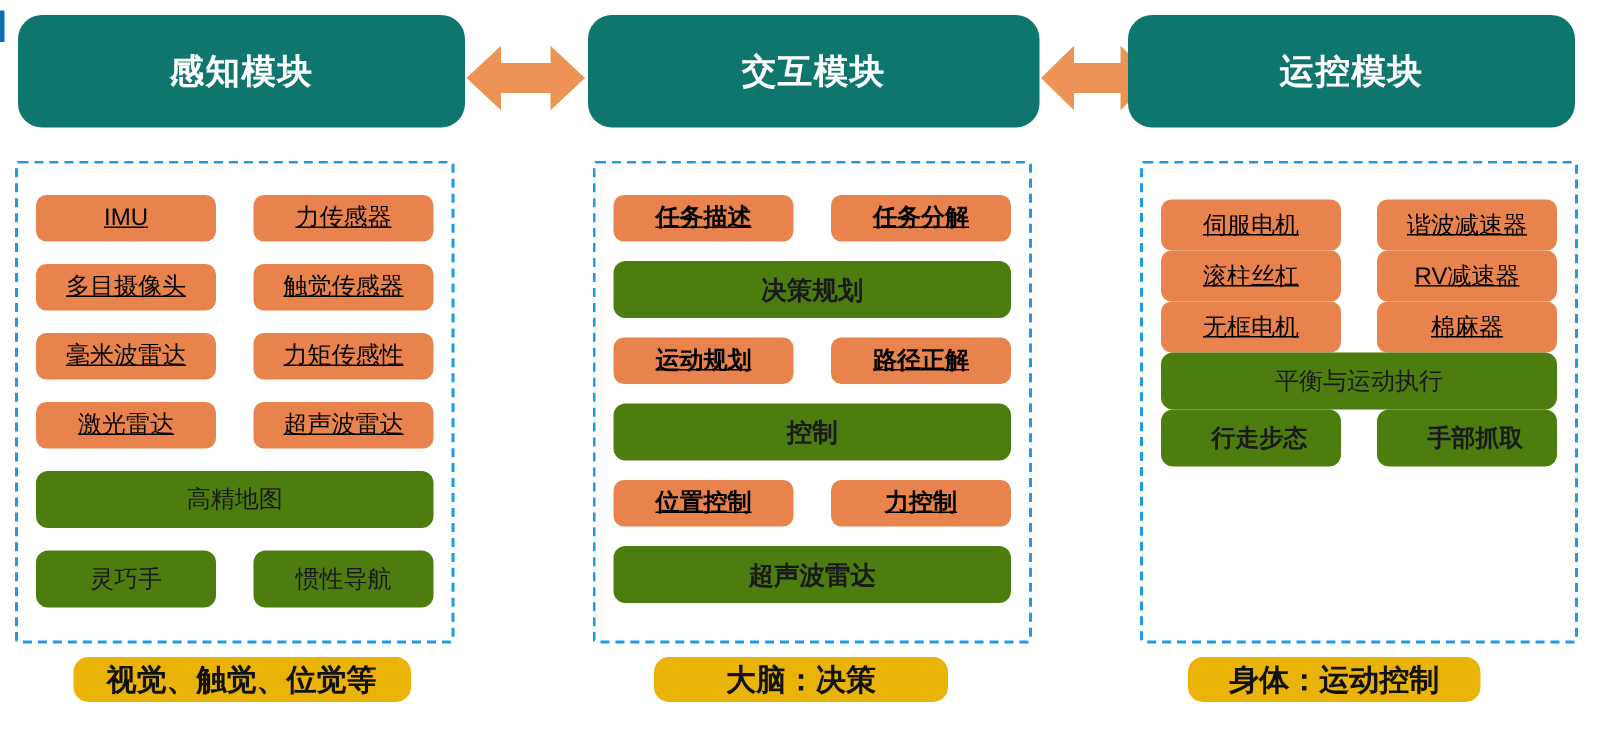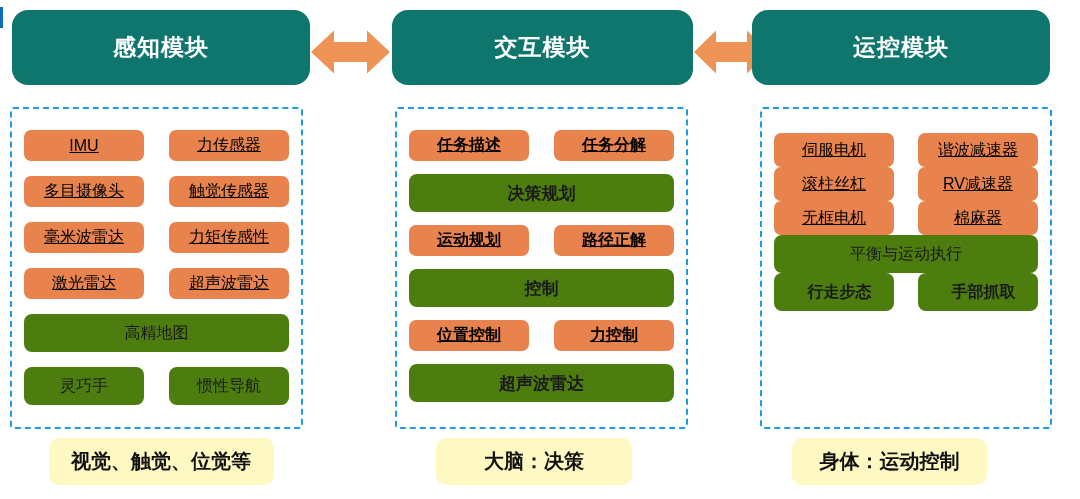"视觉、触觉、位觉等" .footer-label { background: #fef9c3 -> #eab308; height: 47px -> 30px }
